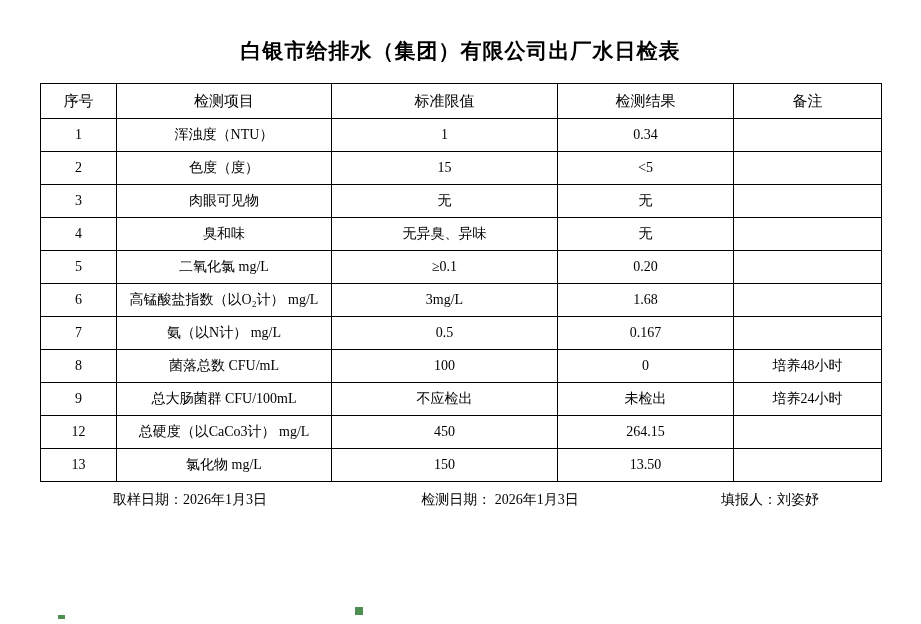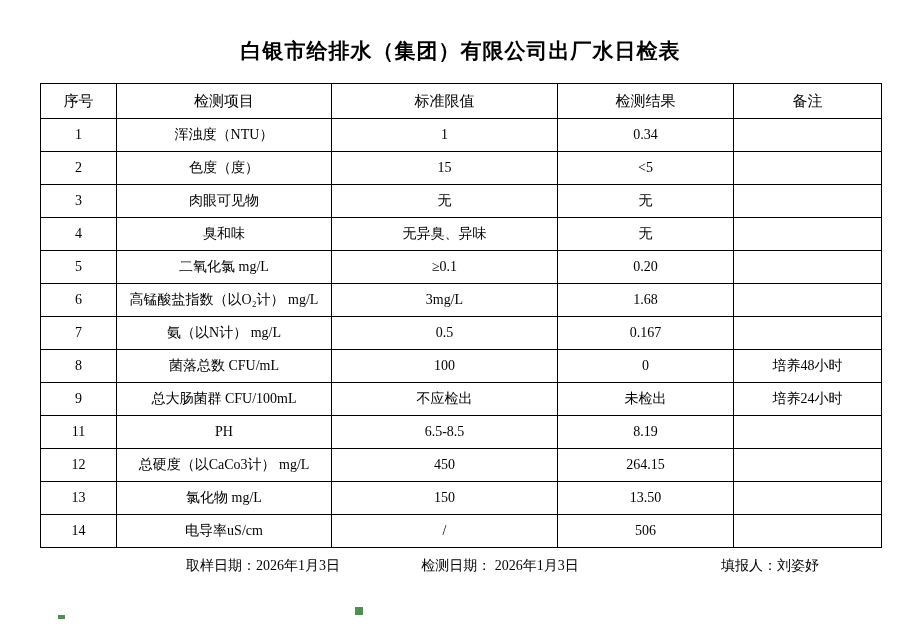"11" tr { html: <tr> <td>11</td> <td><span>PH</span></td> <td>6.5-8.5</td> <td>8.19</td> <td></td> </tr> -> none }
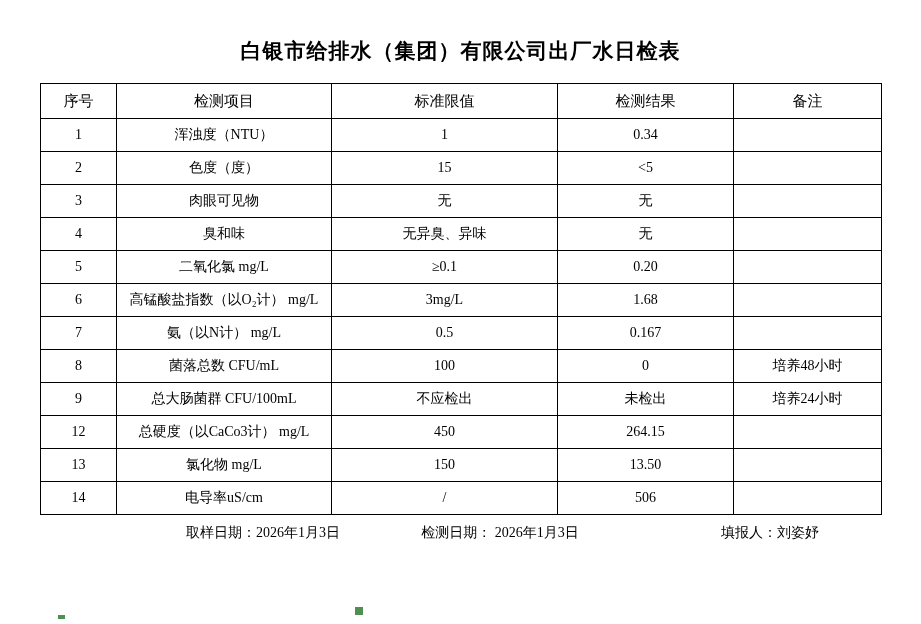"14" tr { html: <tr> <td>14</td> <td><span>电导率uS/cm</span></td> <td>/</td> <td>506</td> <td></td> </tr> -> none }
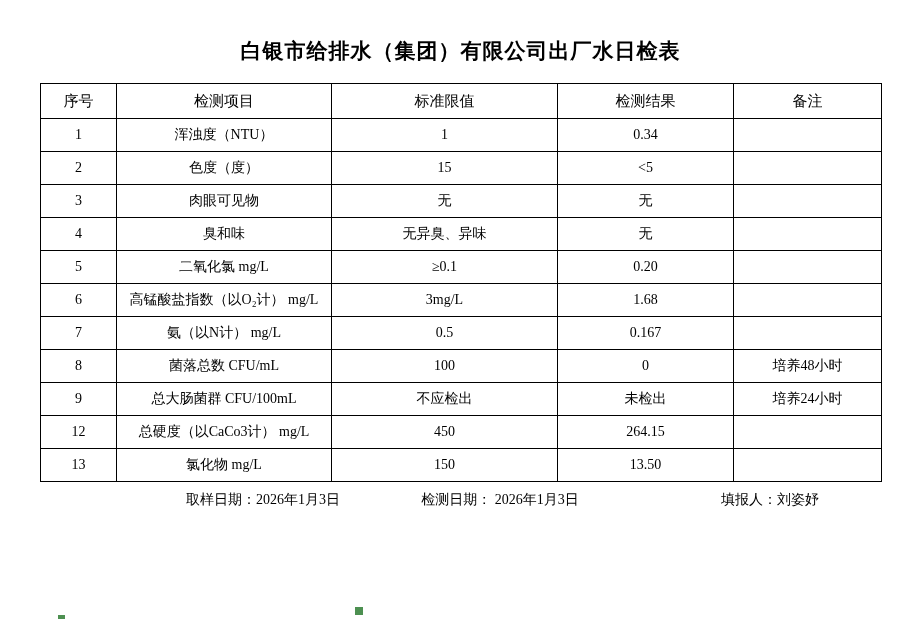"取样日期：2026年1月3日" .f-sample { text-align: right -> center }
